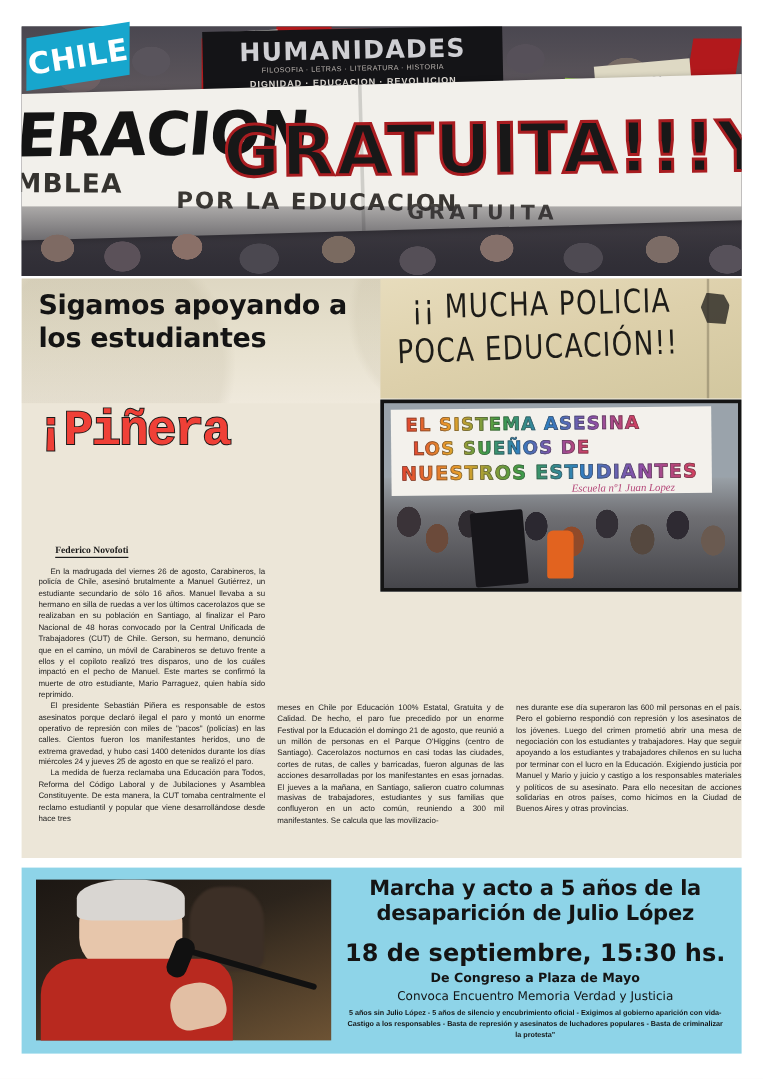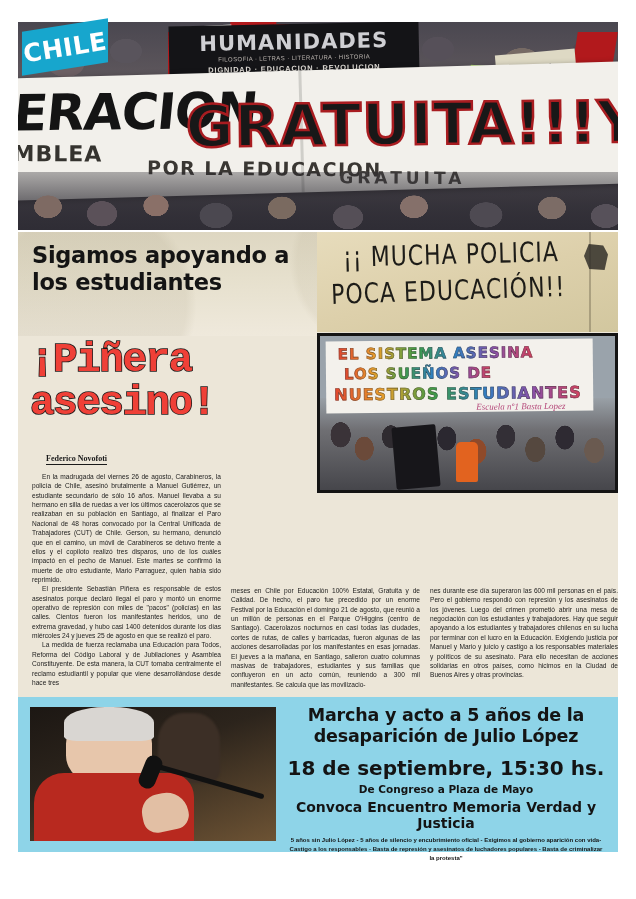"asesino!" span.l2 { html: <span>asesino!</span> -> none }
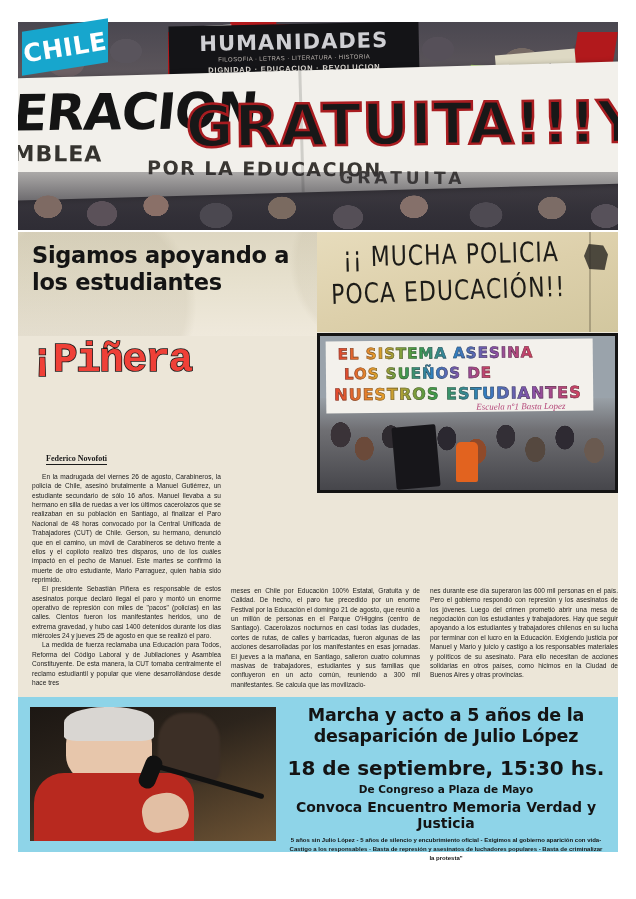"Escuela nº1 Basta Lopez" div.sig { text: Basta -> Juan }
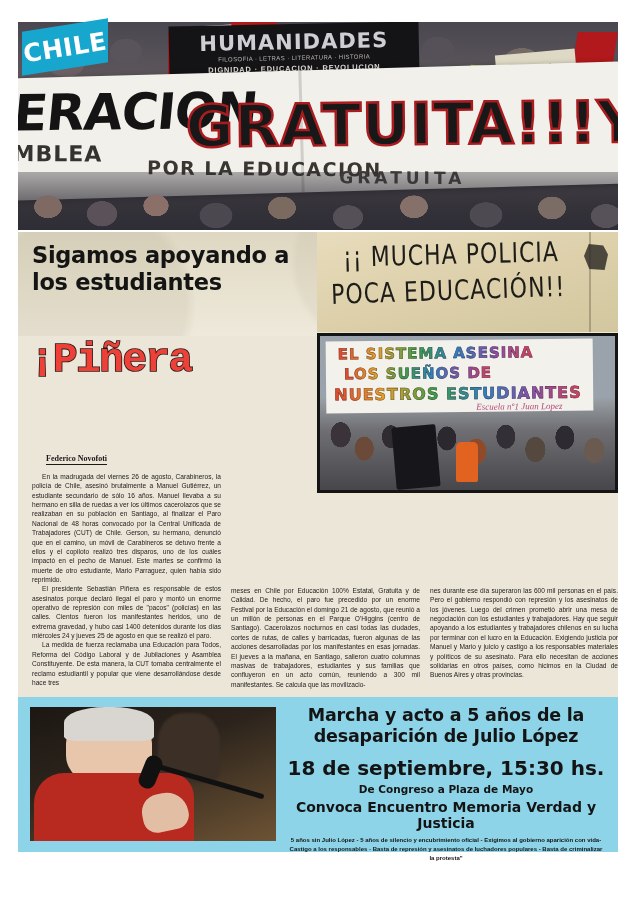"Marcha y acto a 5" .promo { top: 697px -> 723px }
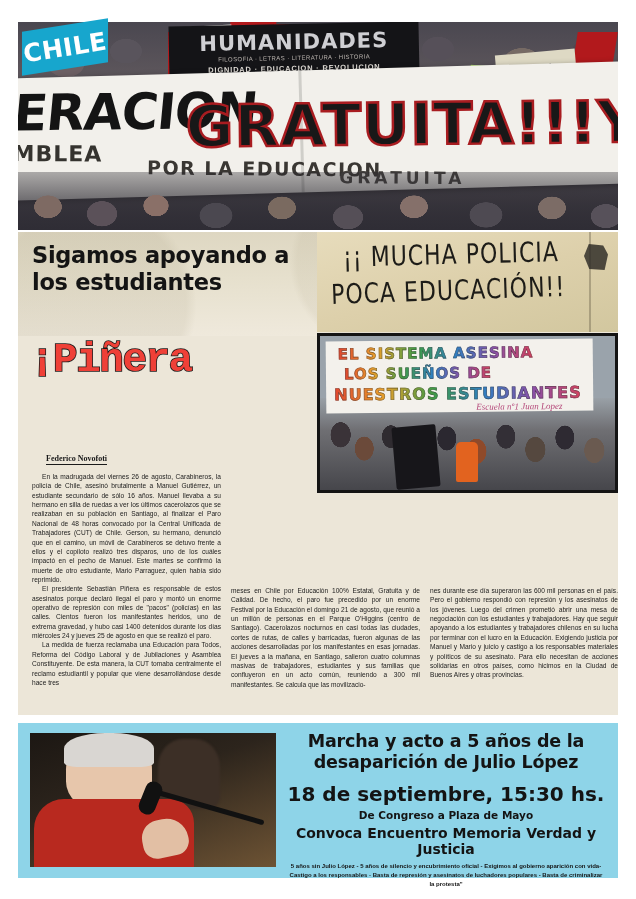"Convoca Encuentro Memoria Verdad y" .promo-org { font-size: 14px -> 10px; font-weight: bold -> normal }
